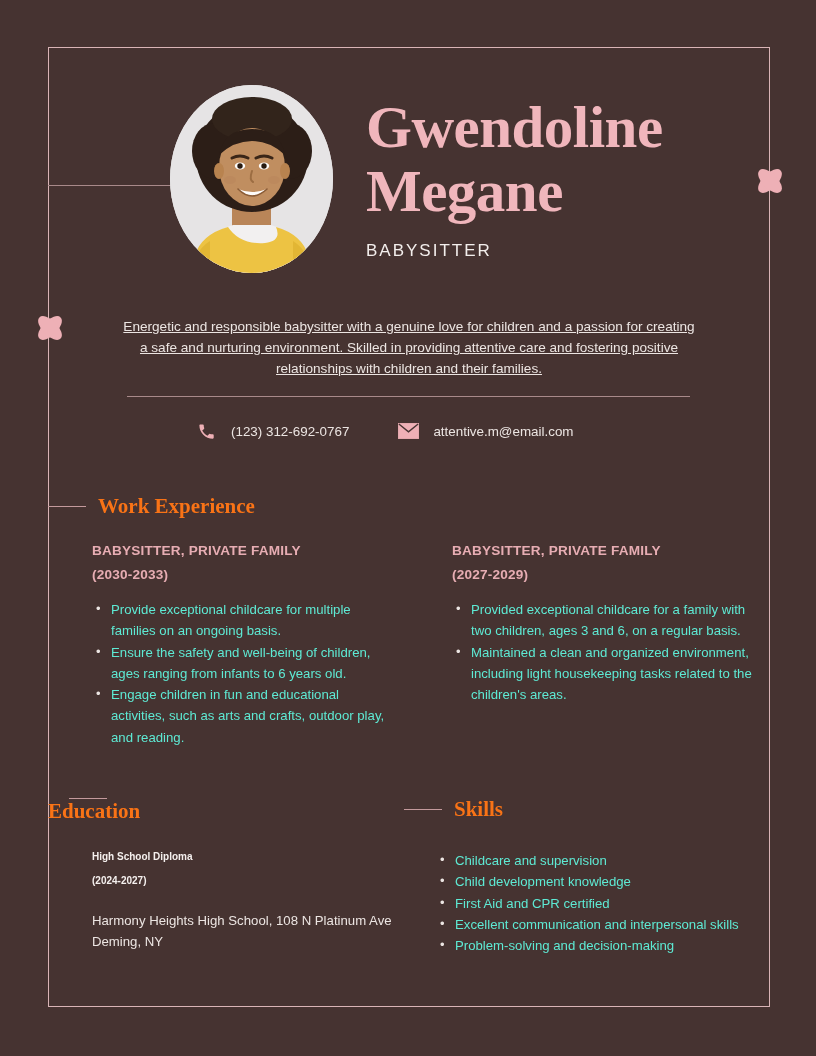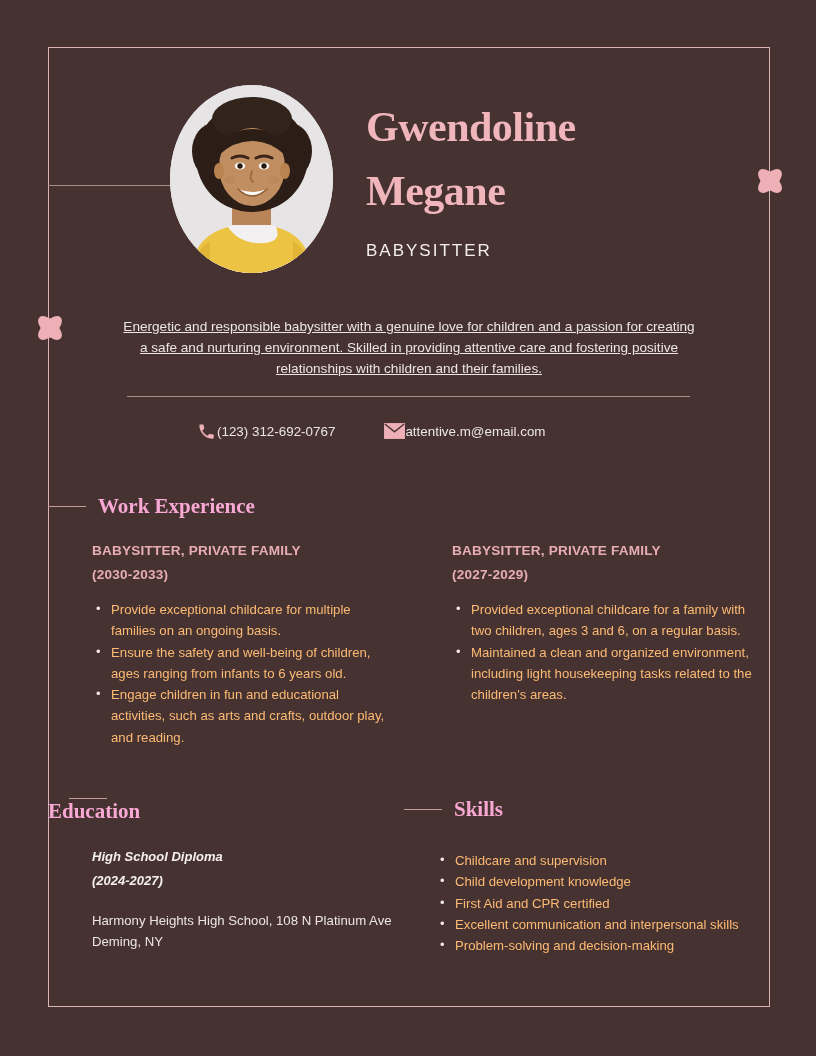"Gwendoline" .name { font-size: 42px -> 59px }
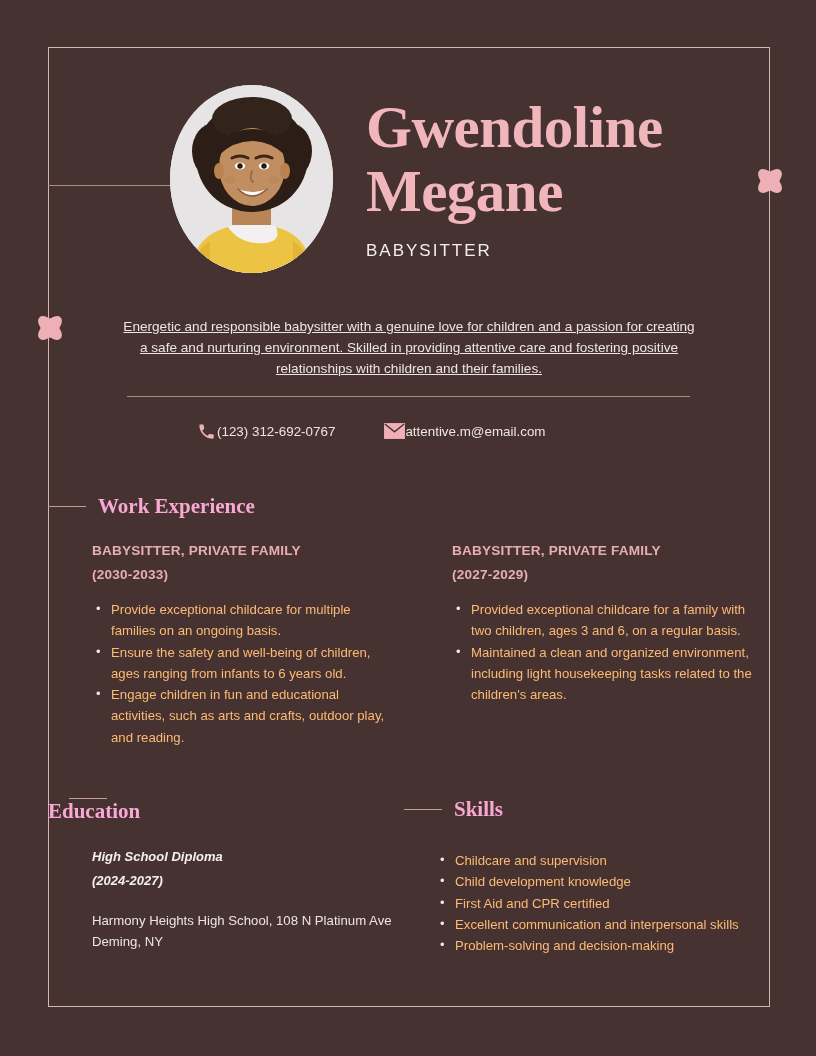"(123) 312-692-0767" .contact-item { gap: none -> 14px }
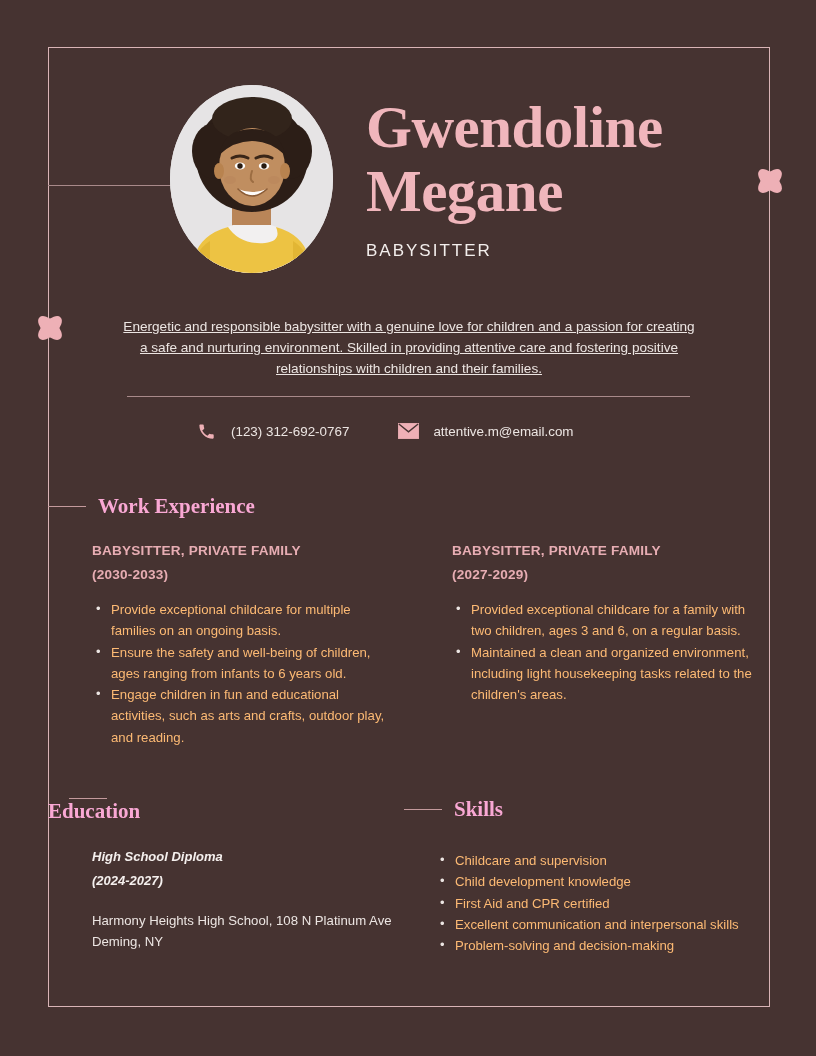"Work Experience" .head-title { color: #f9a8d4 -> #f97316 }
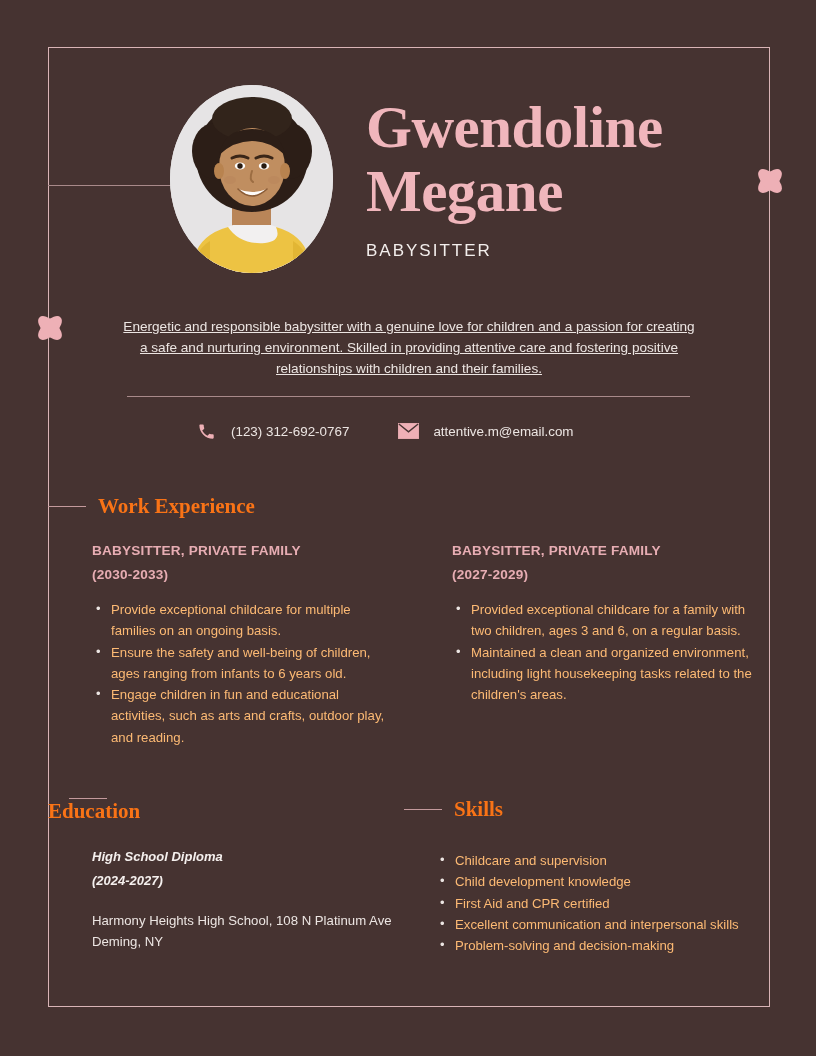"Provide exceptional childcare for" ul.bullets li { color: #fdba74 -> #5eead4 }
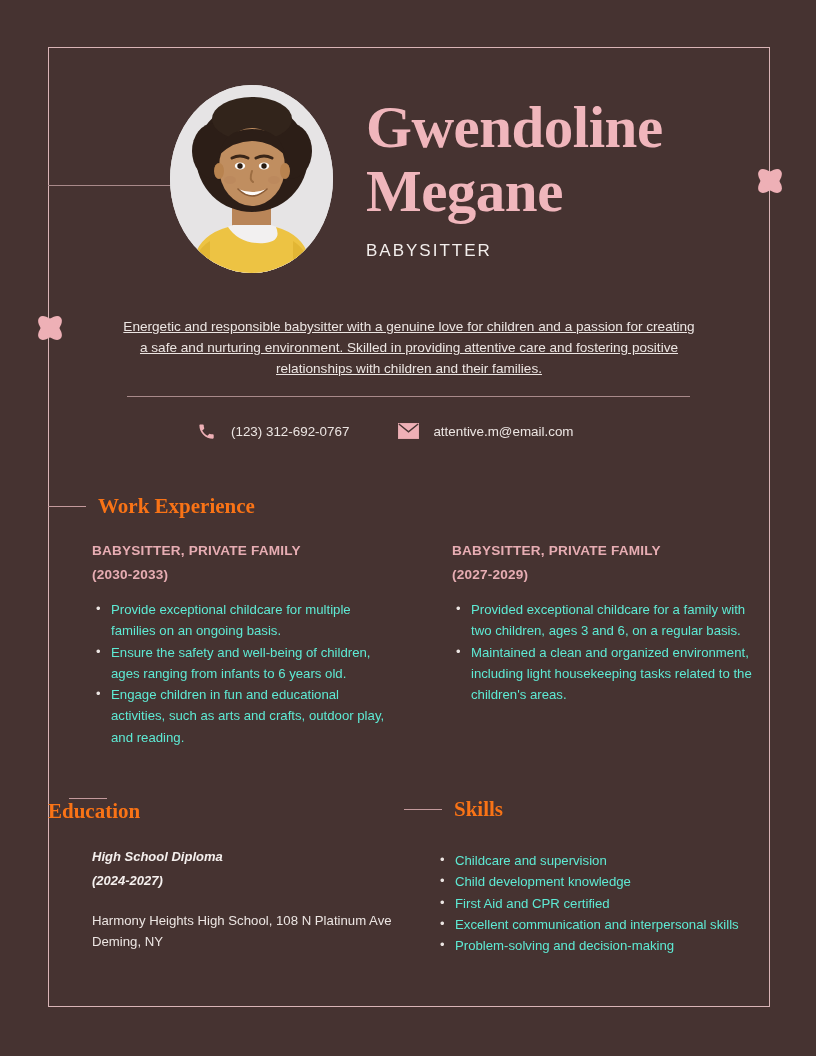"High School Diploma" .edu-degree { font-size: 13px -> 10px; font-style: italic -> none }
